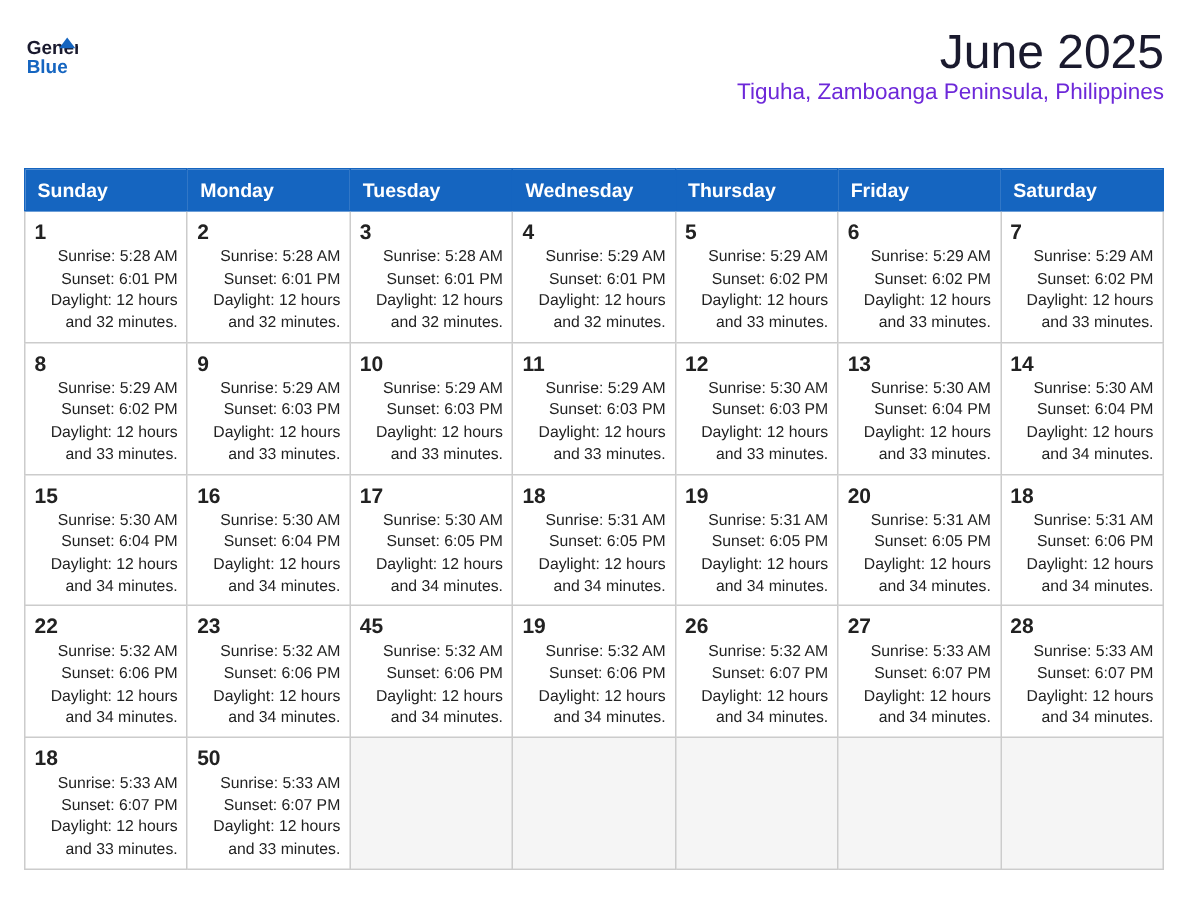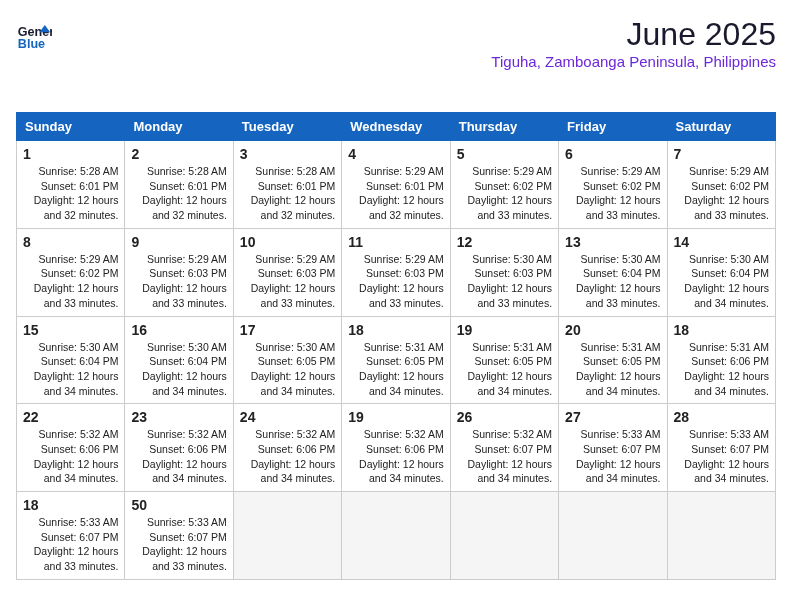"24" span.day-num { text: 24 -> 45 }
